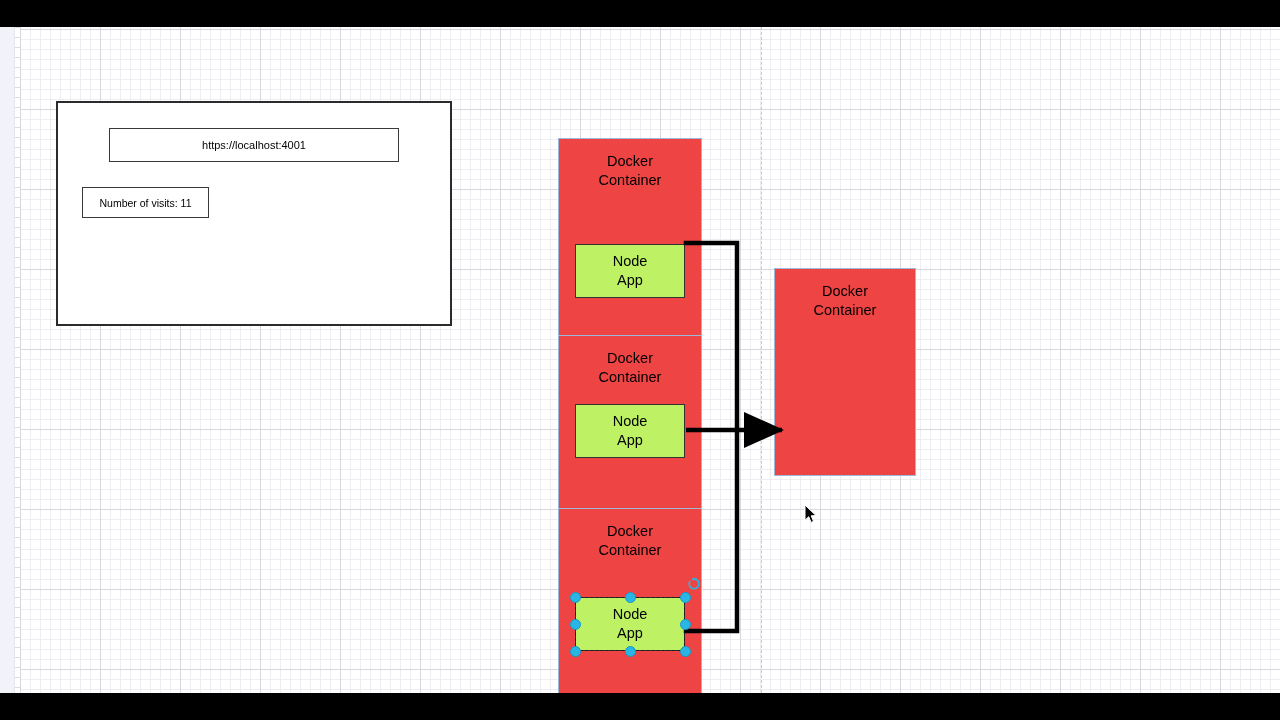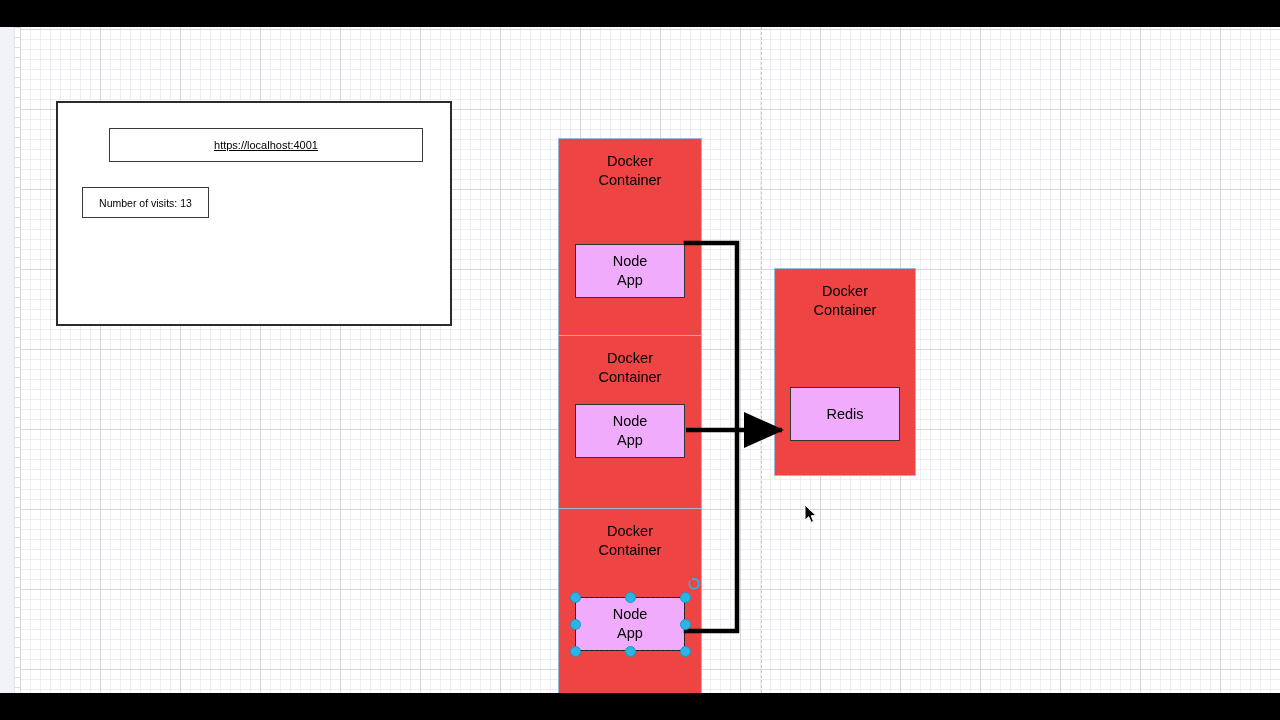"https://localhost:4001" #url-bar { text-decoration: underline -> none; width: 314px -> 290px }
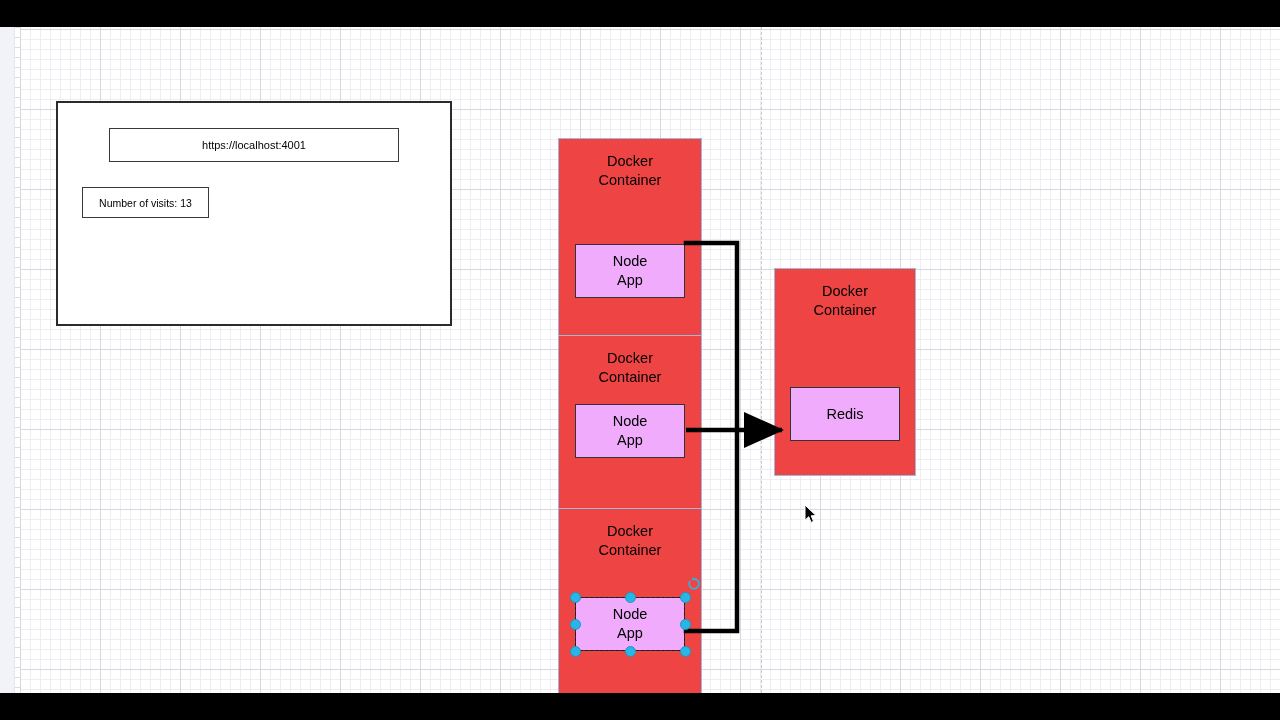"Number of visits: 13" div.shape { text: 13 -> 11 }
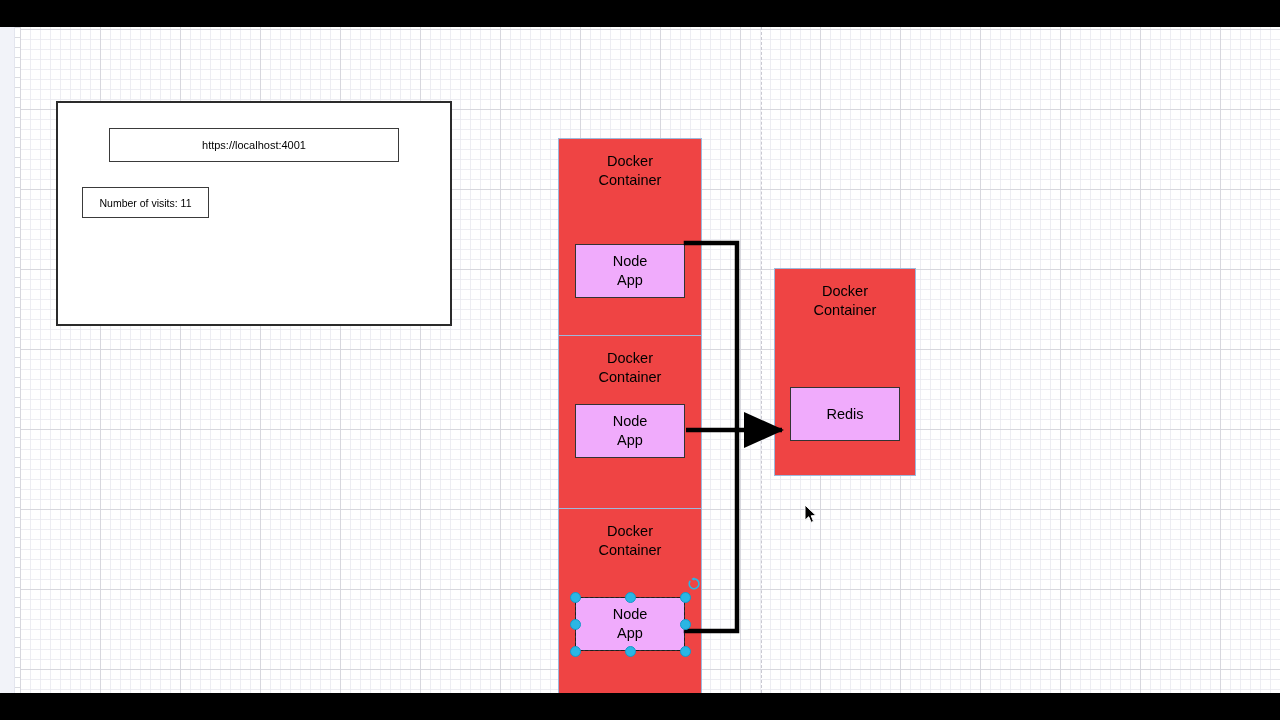"Node" .inner-app { background: #f0abfc -> #bef264 }
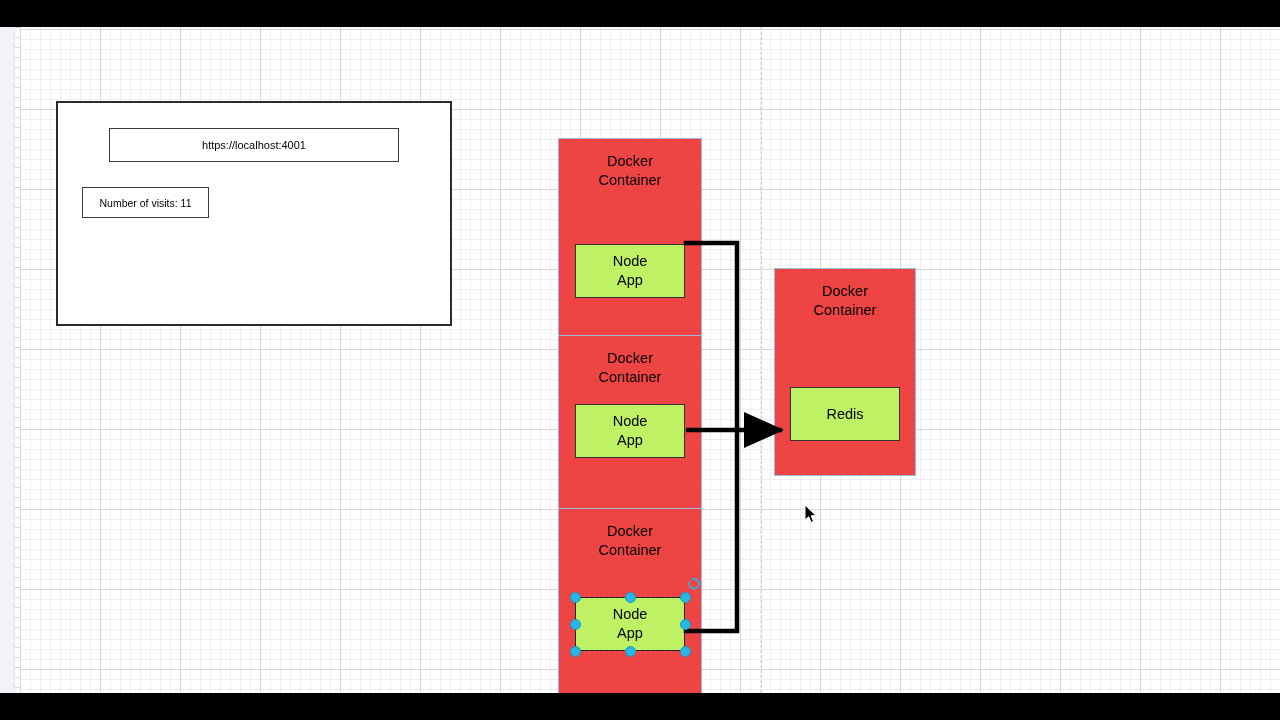"Redis" div.shape { html: <div>Redis</div> -> none }
